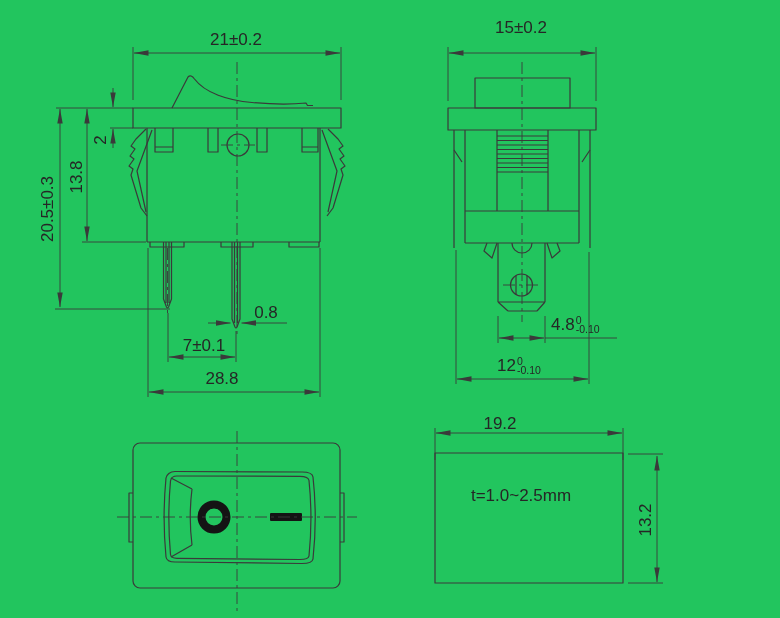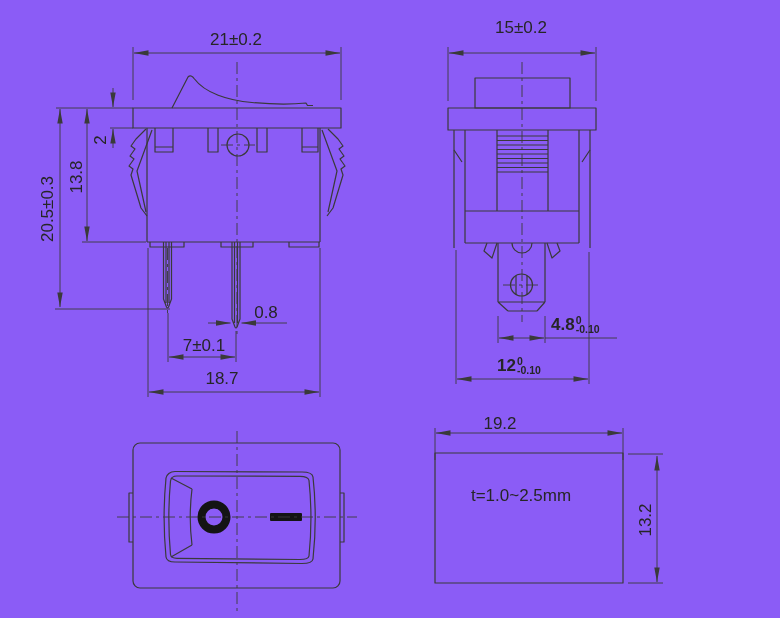"21±0.2" .canvas { background: #8b5cf6 -> #22c55e }
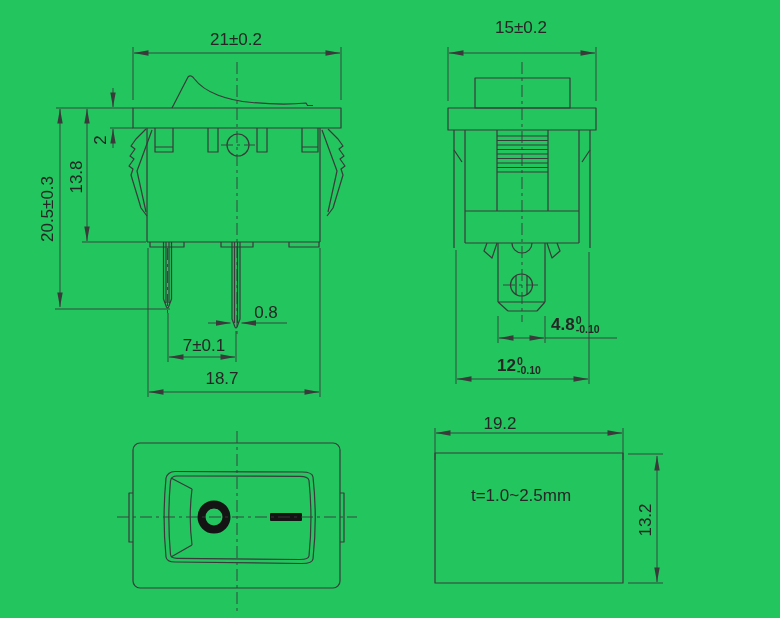"4.8" .tol { font-weight: bold -> none }
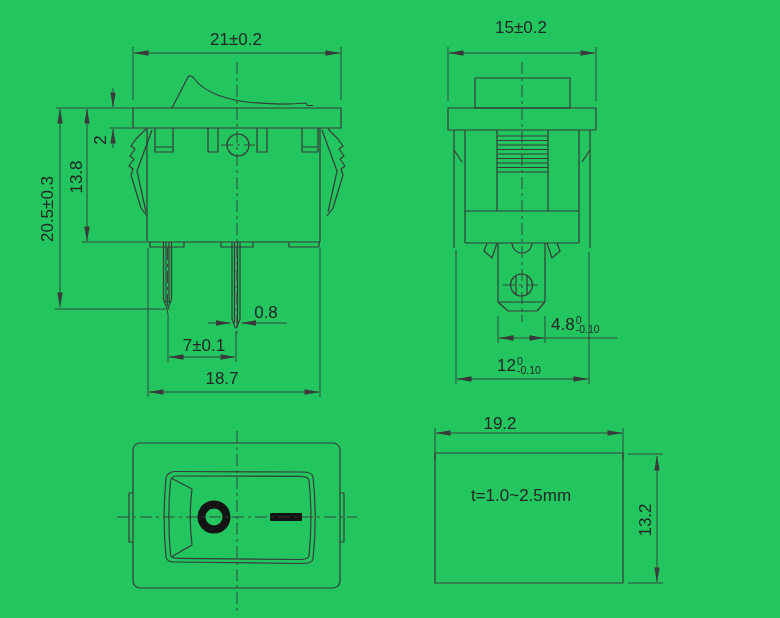"18.7" div.dim { text: 18.7 -> 28.8 }
